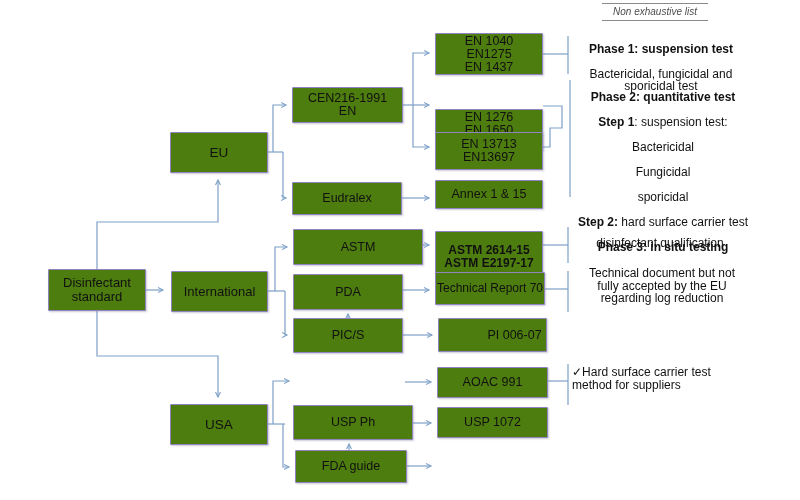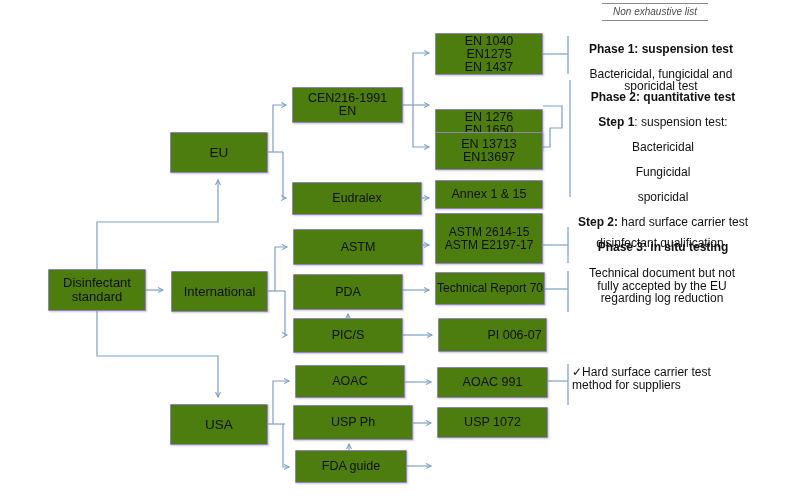"Eudralex" #b-eudralex { width: 130px -> 110px }
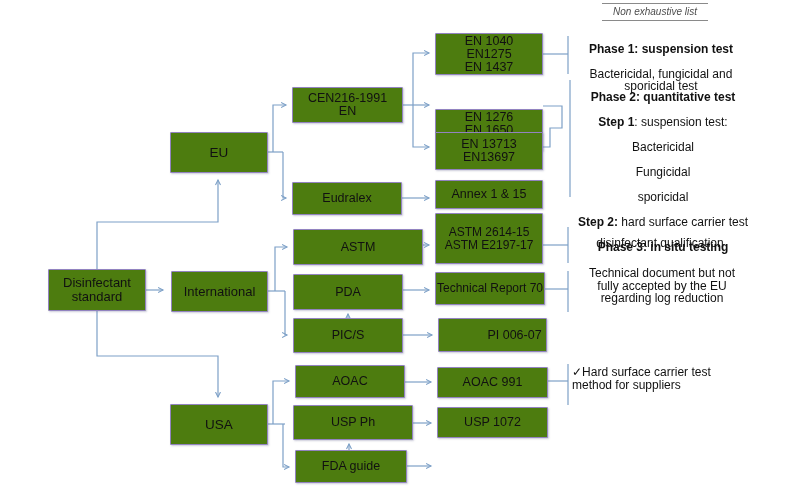"ASTM 2614-15" #b-astmdocs { font-weight: none -> bold; top: 213px -> 231px }
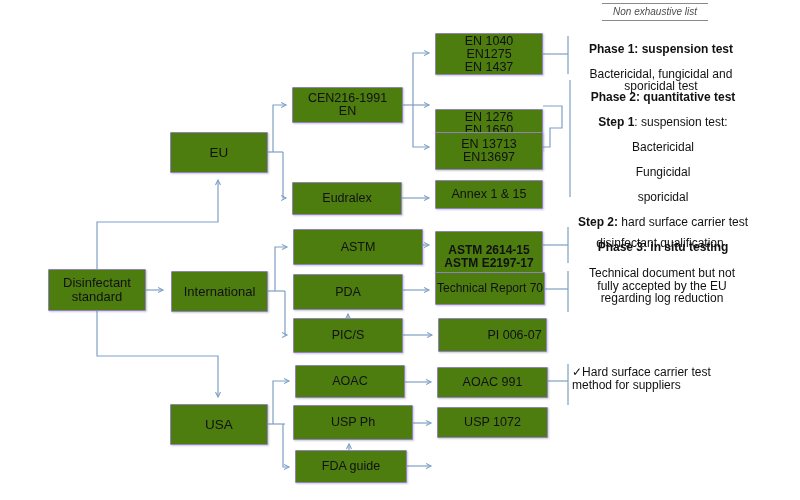"AOAC" div.box { html: <div>AOAC</div> -> none }
